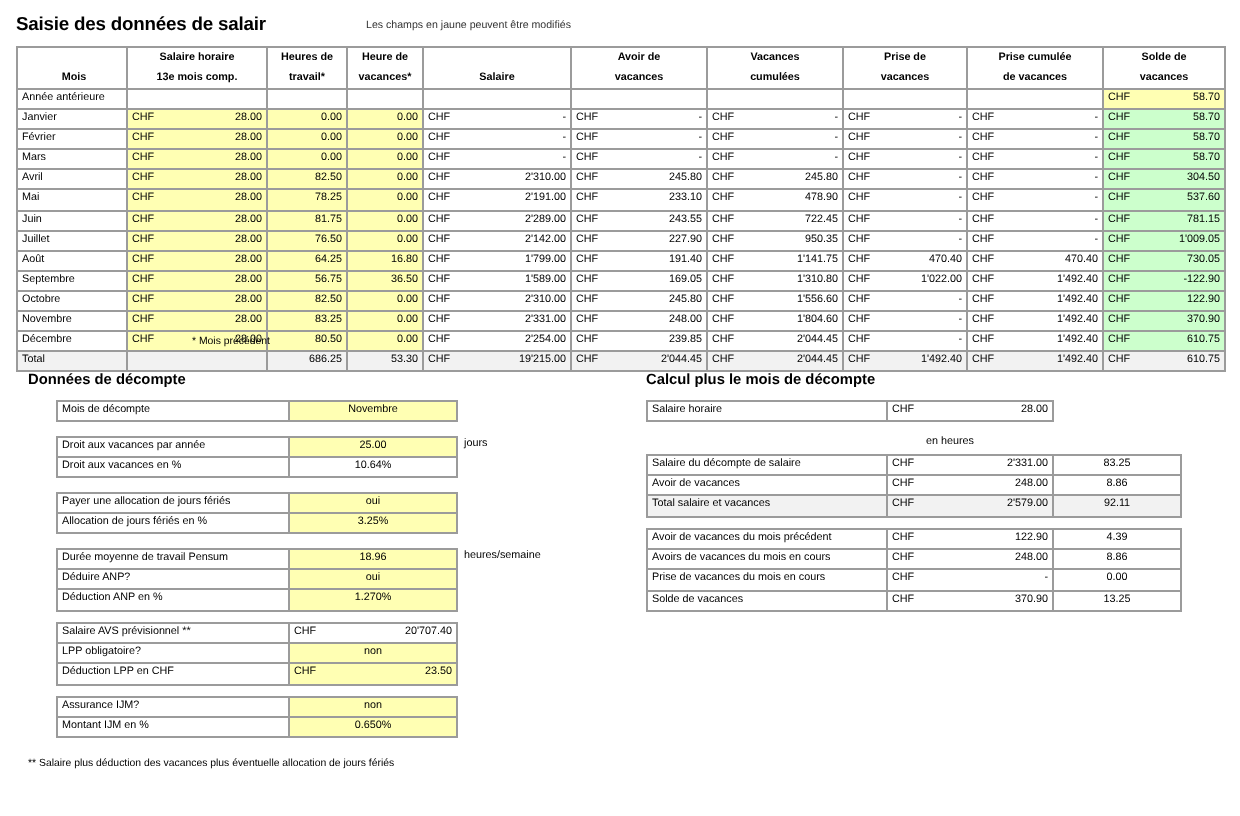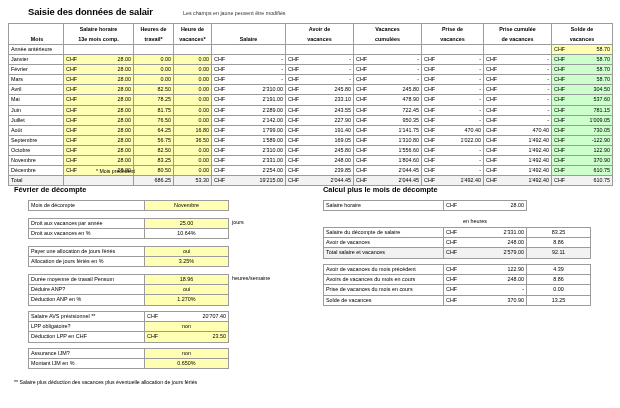"Saisie des données de salair" .page-title { margin-left: 20px -> none }
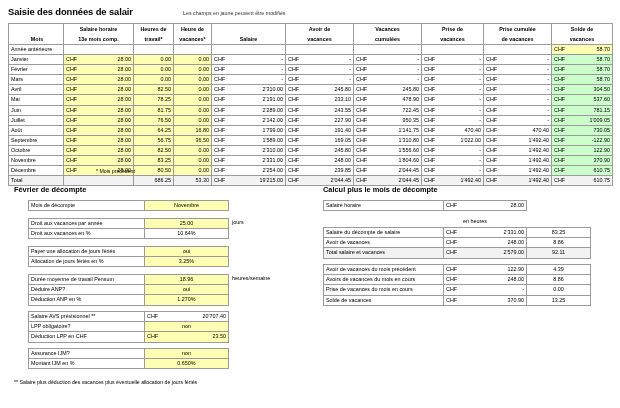"Février de décompte" div.section-title { text: Février -> Données }
